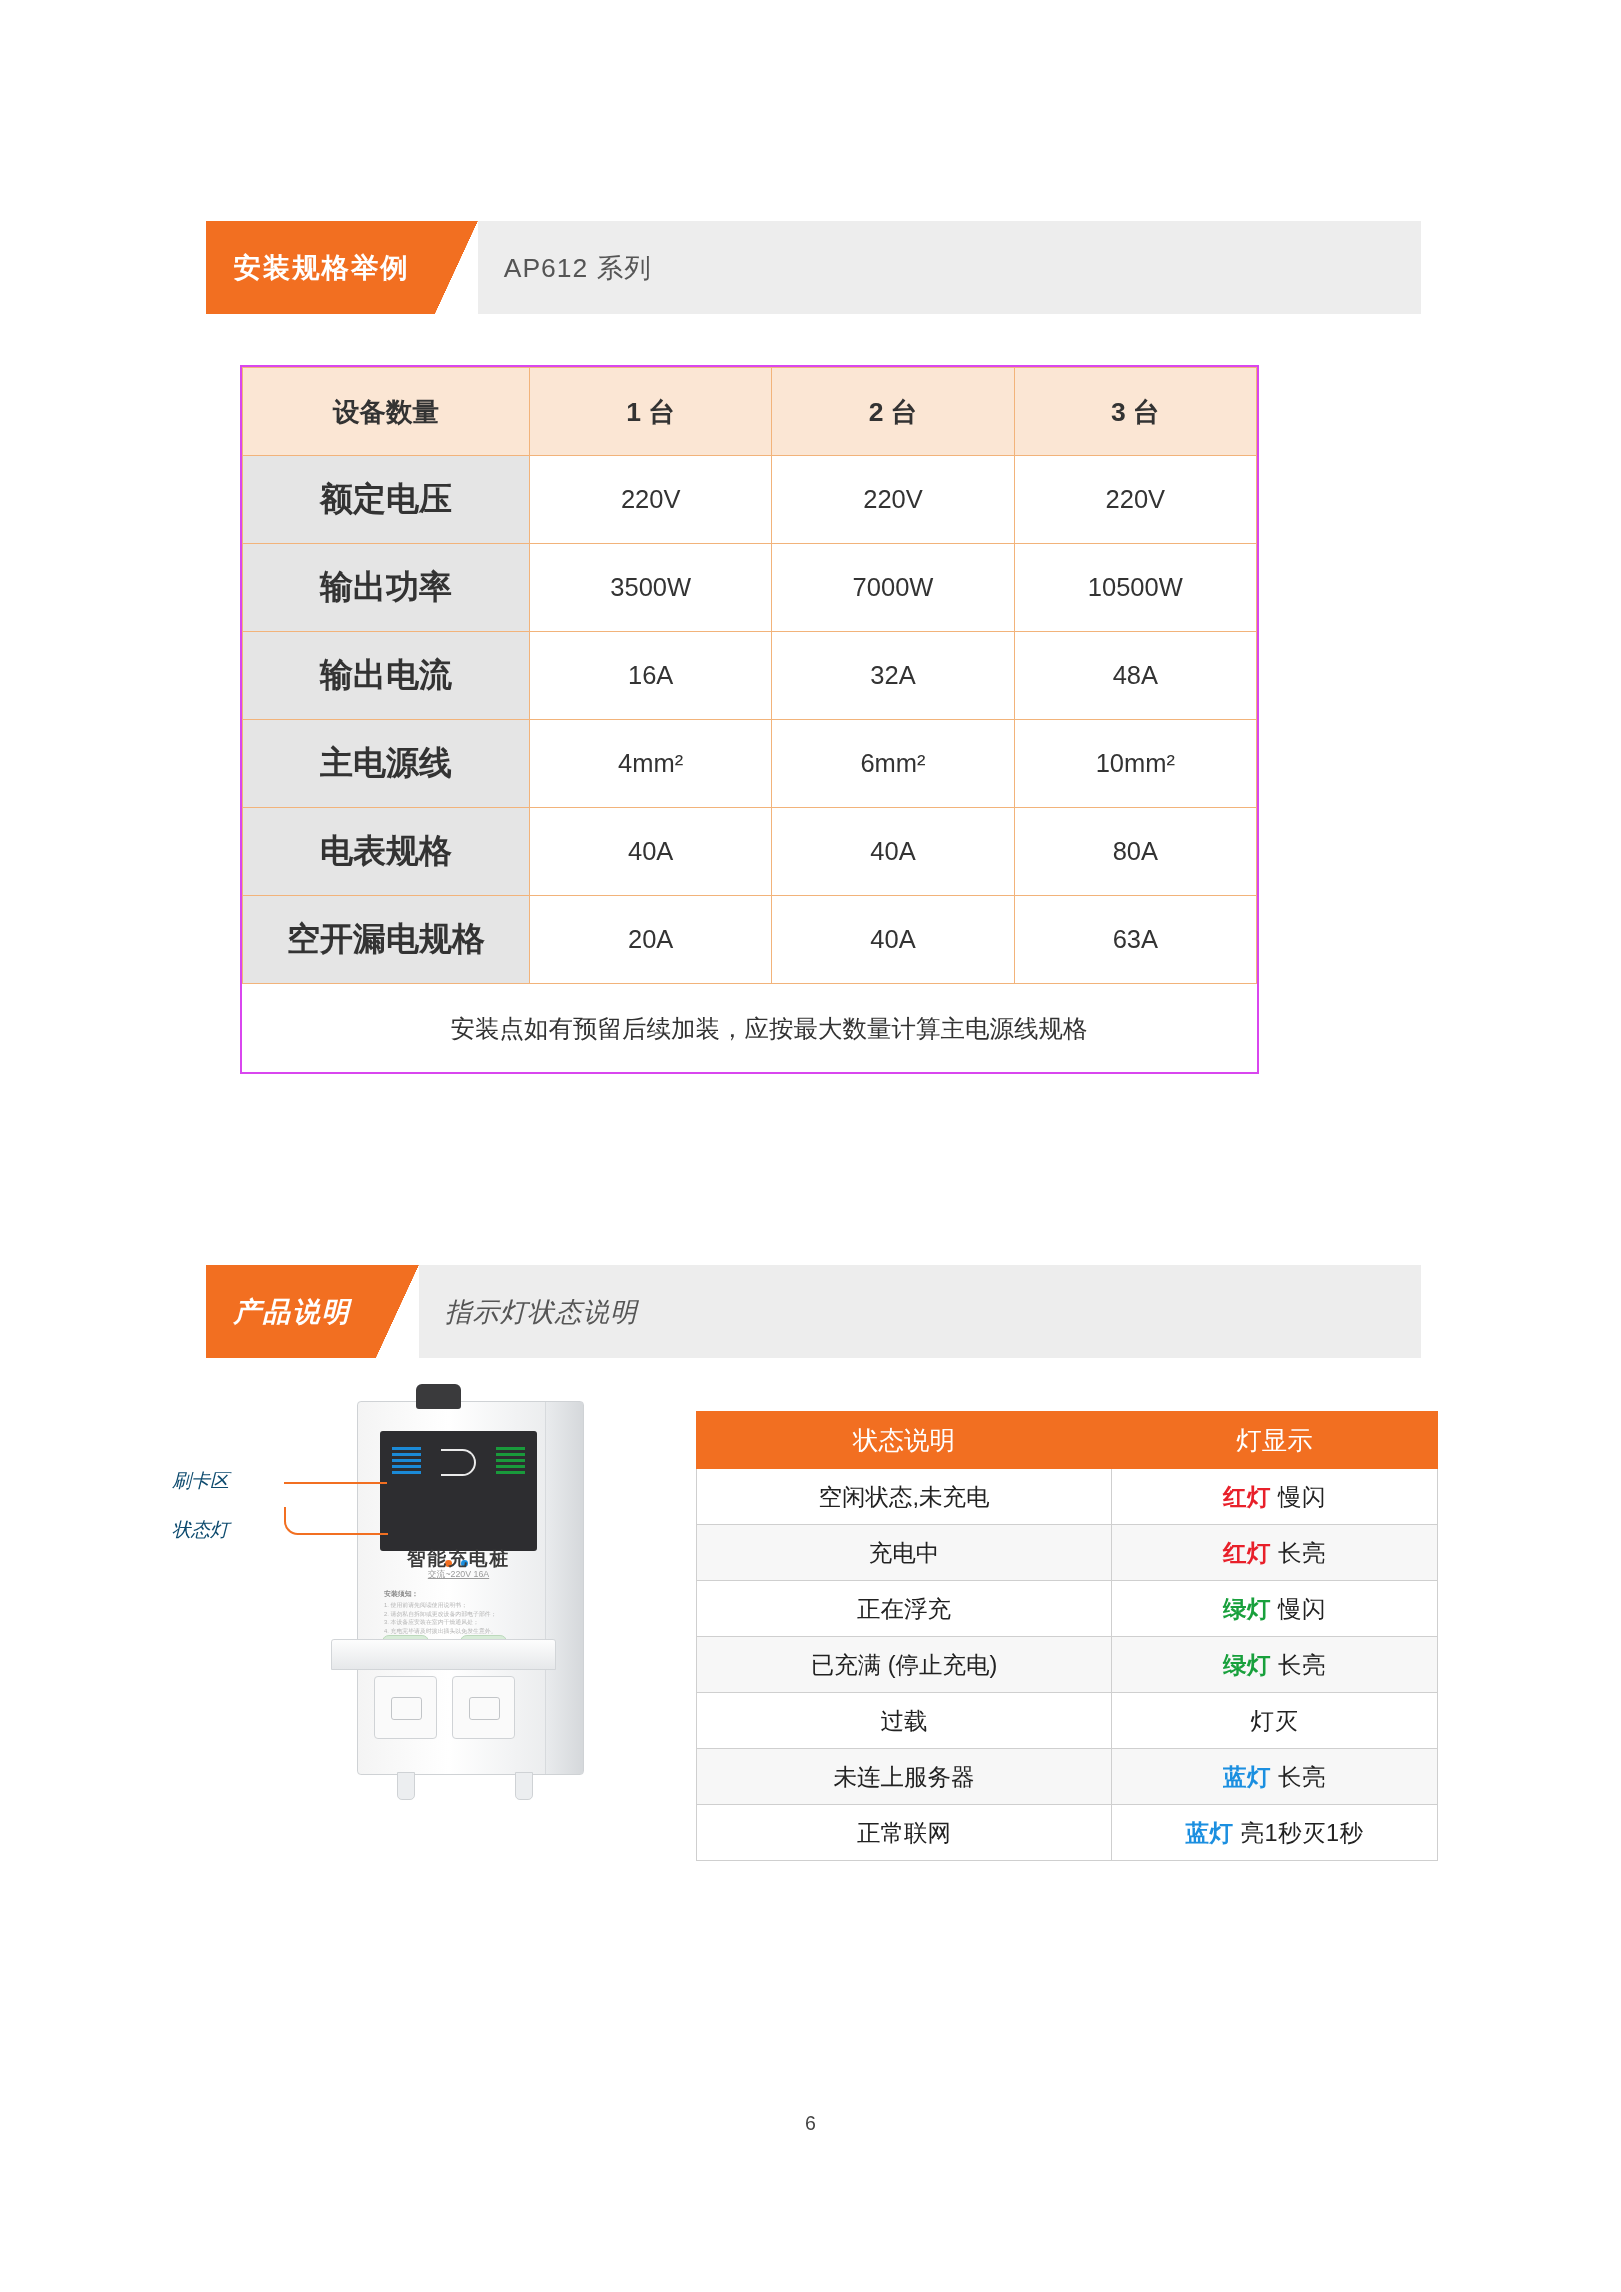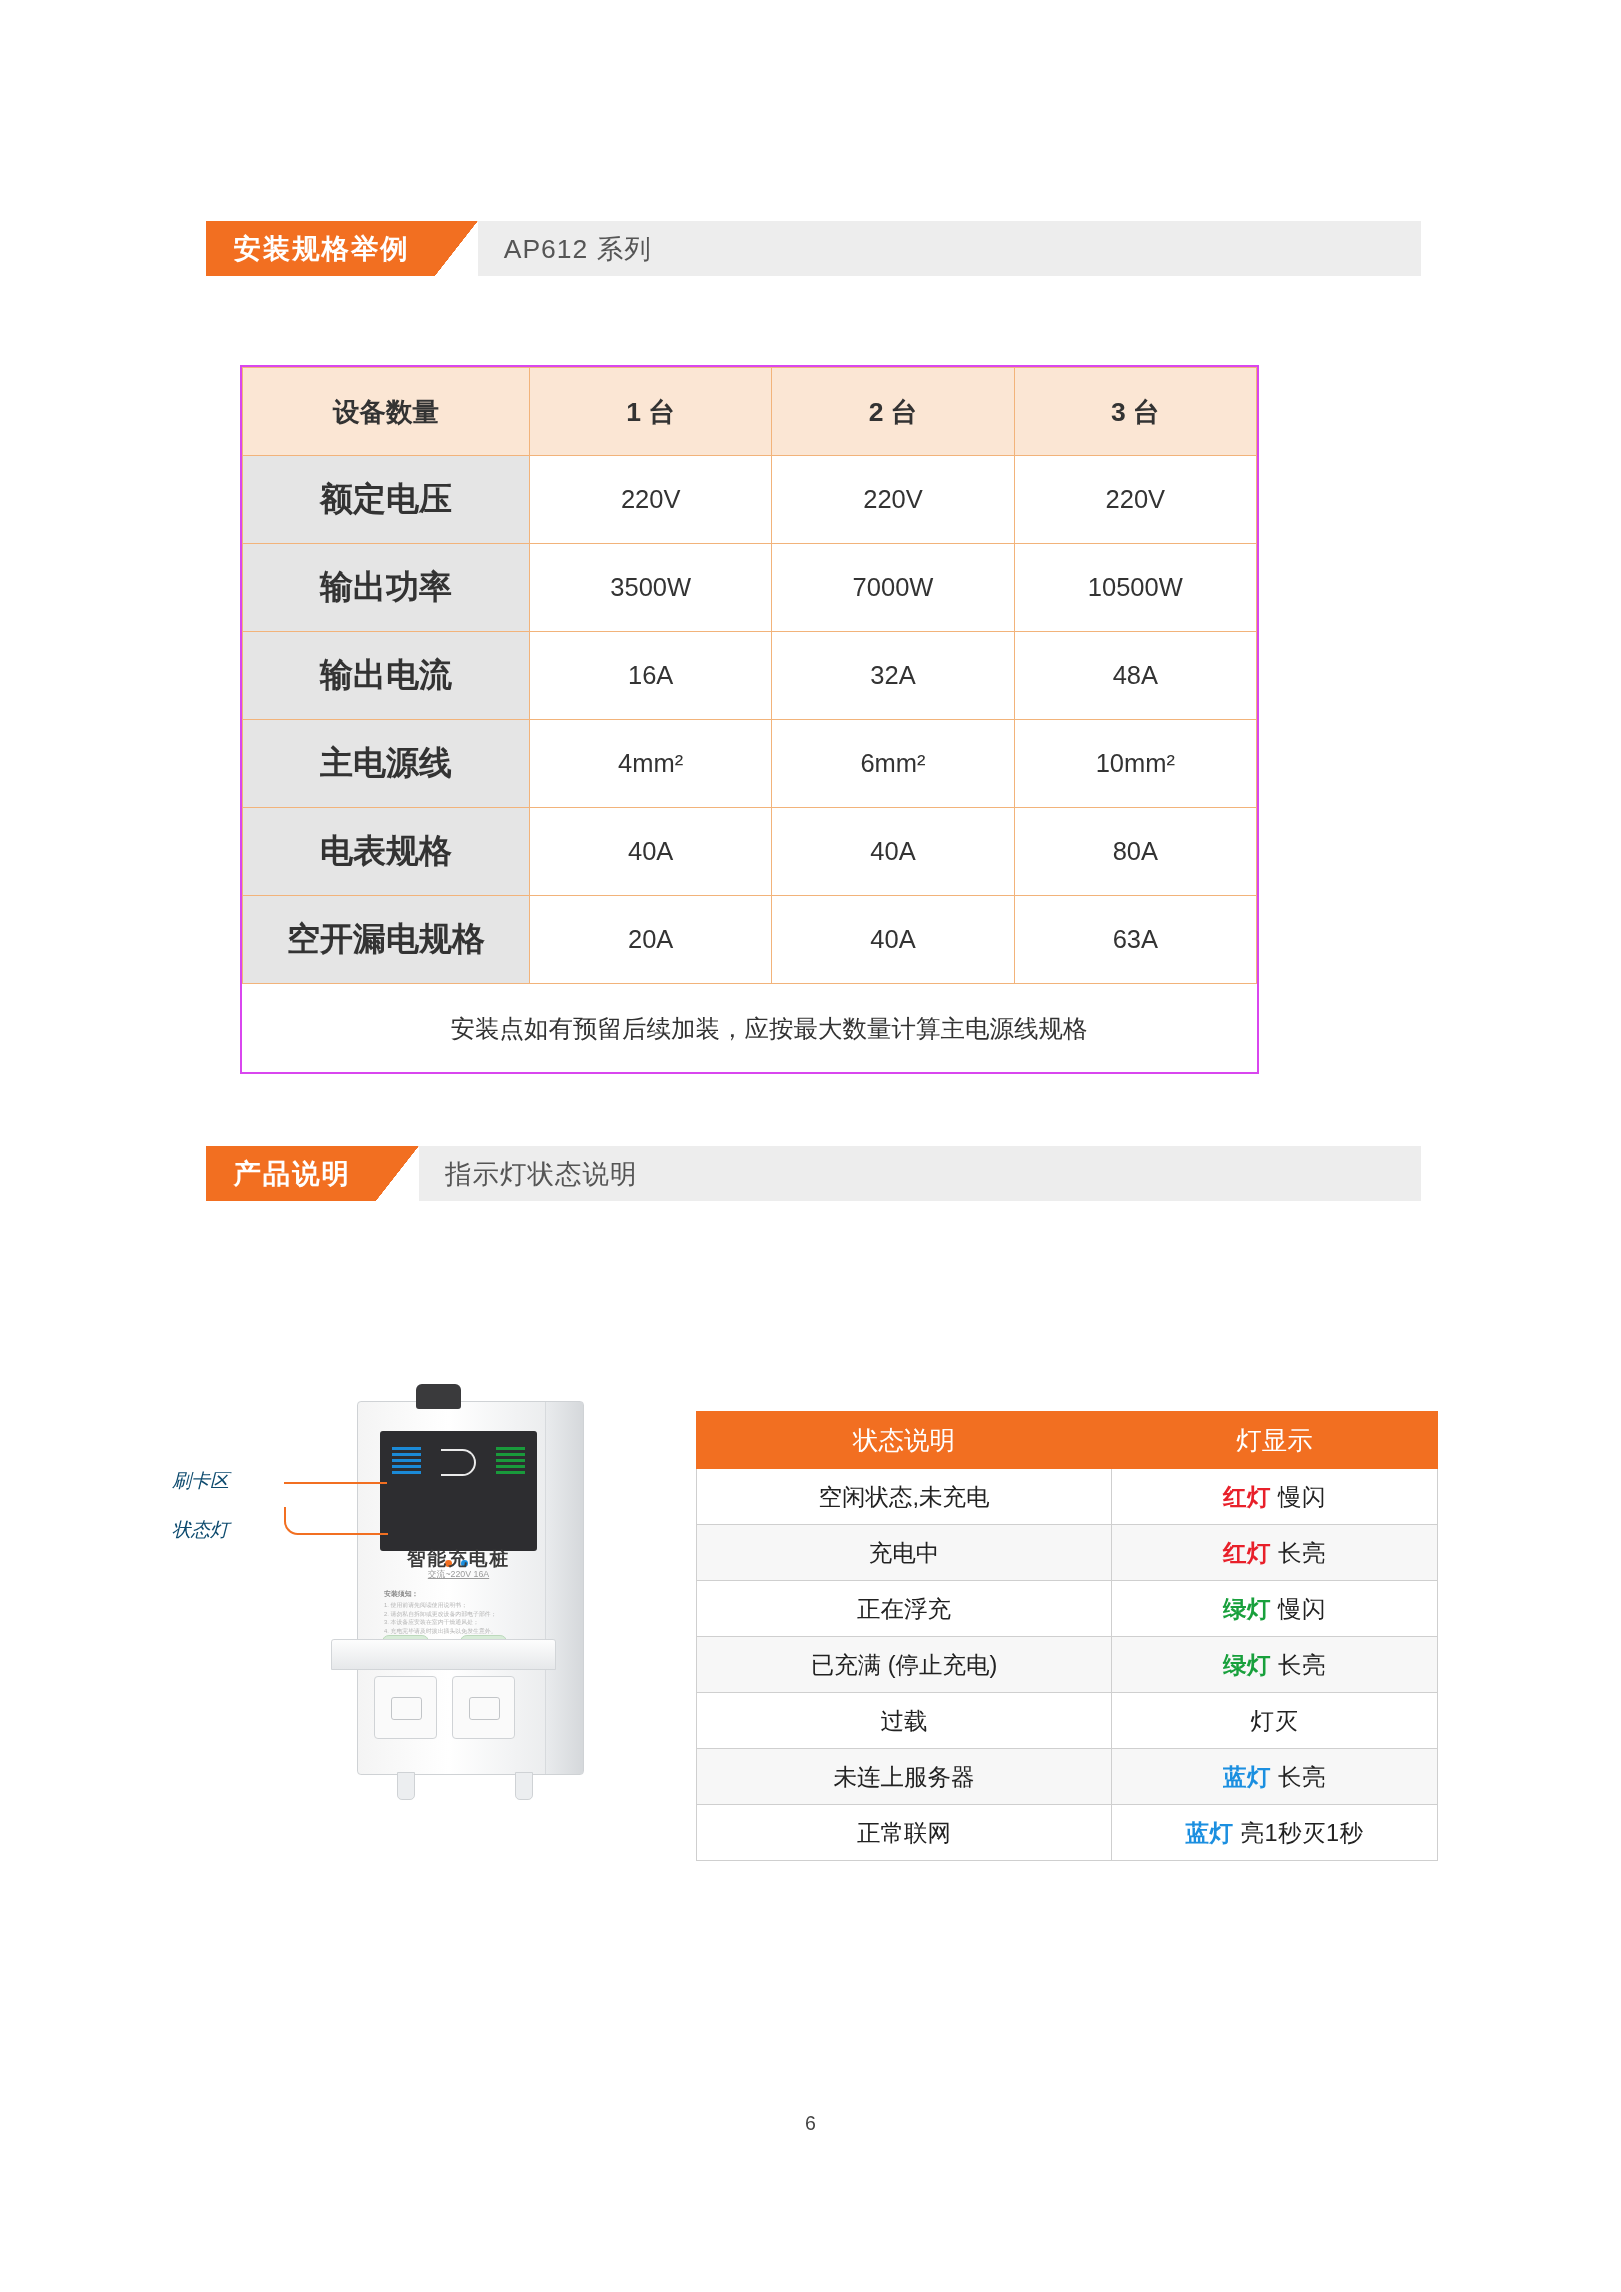"安装规格举例" .section-head { height: 55px -> 93px }
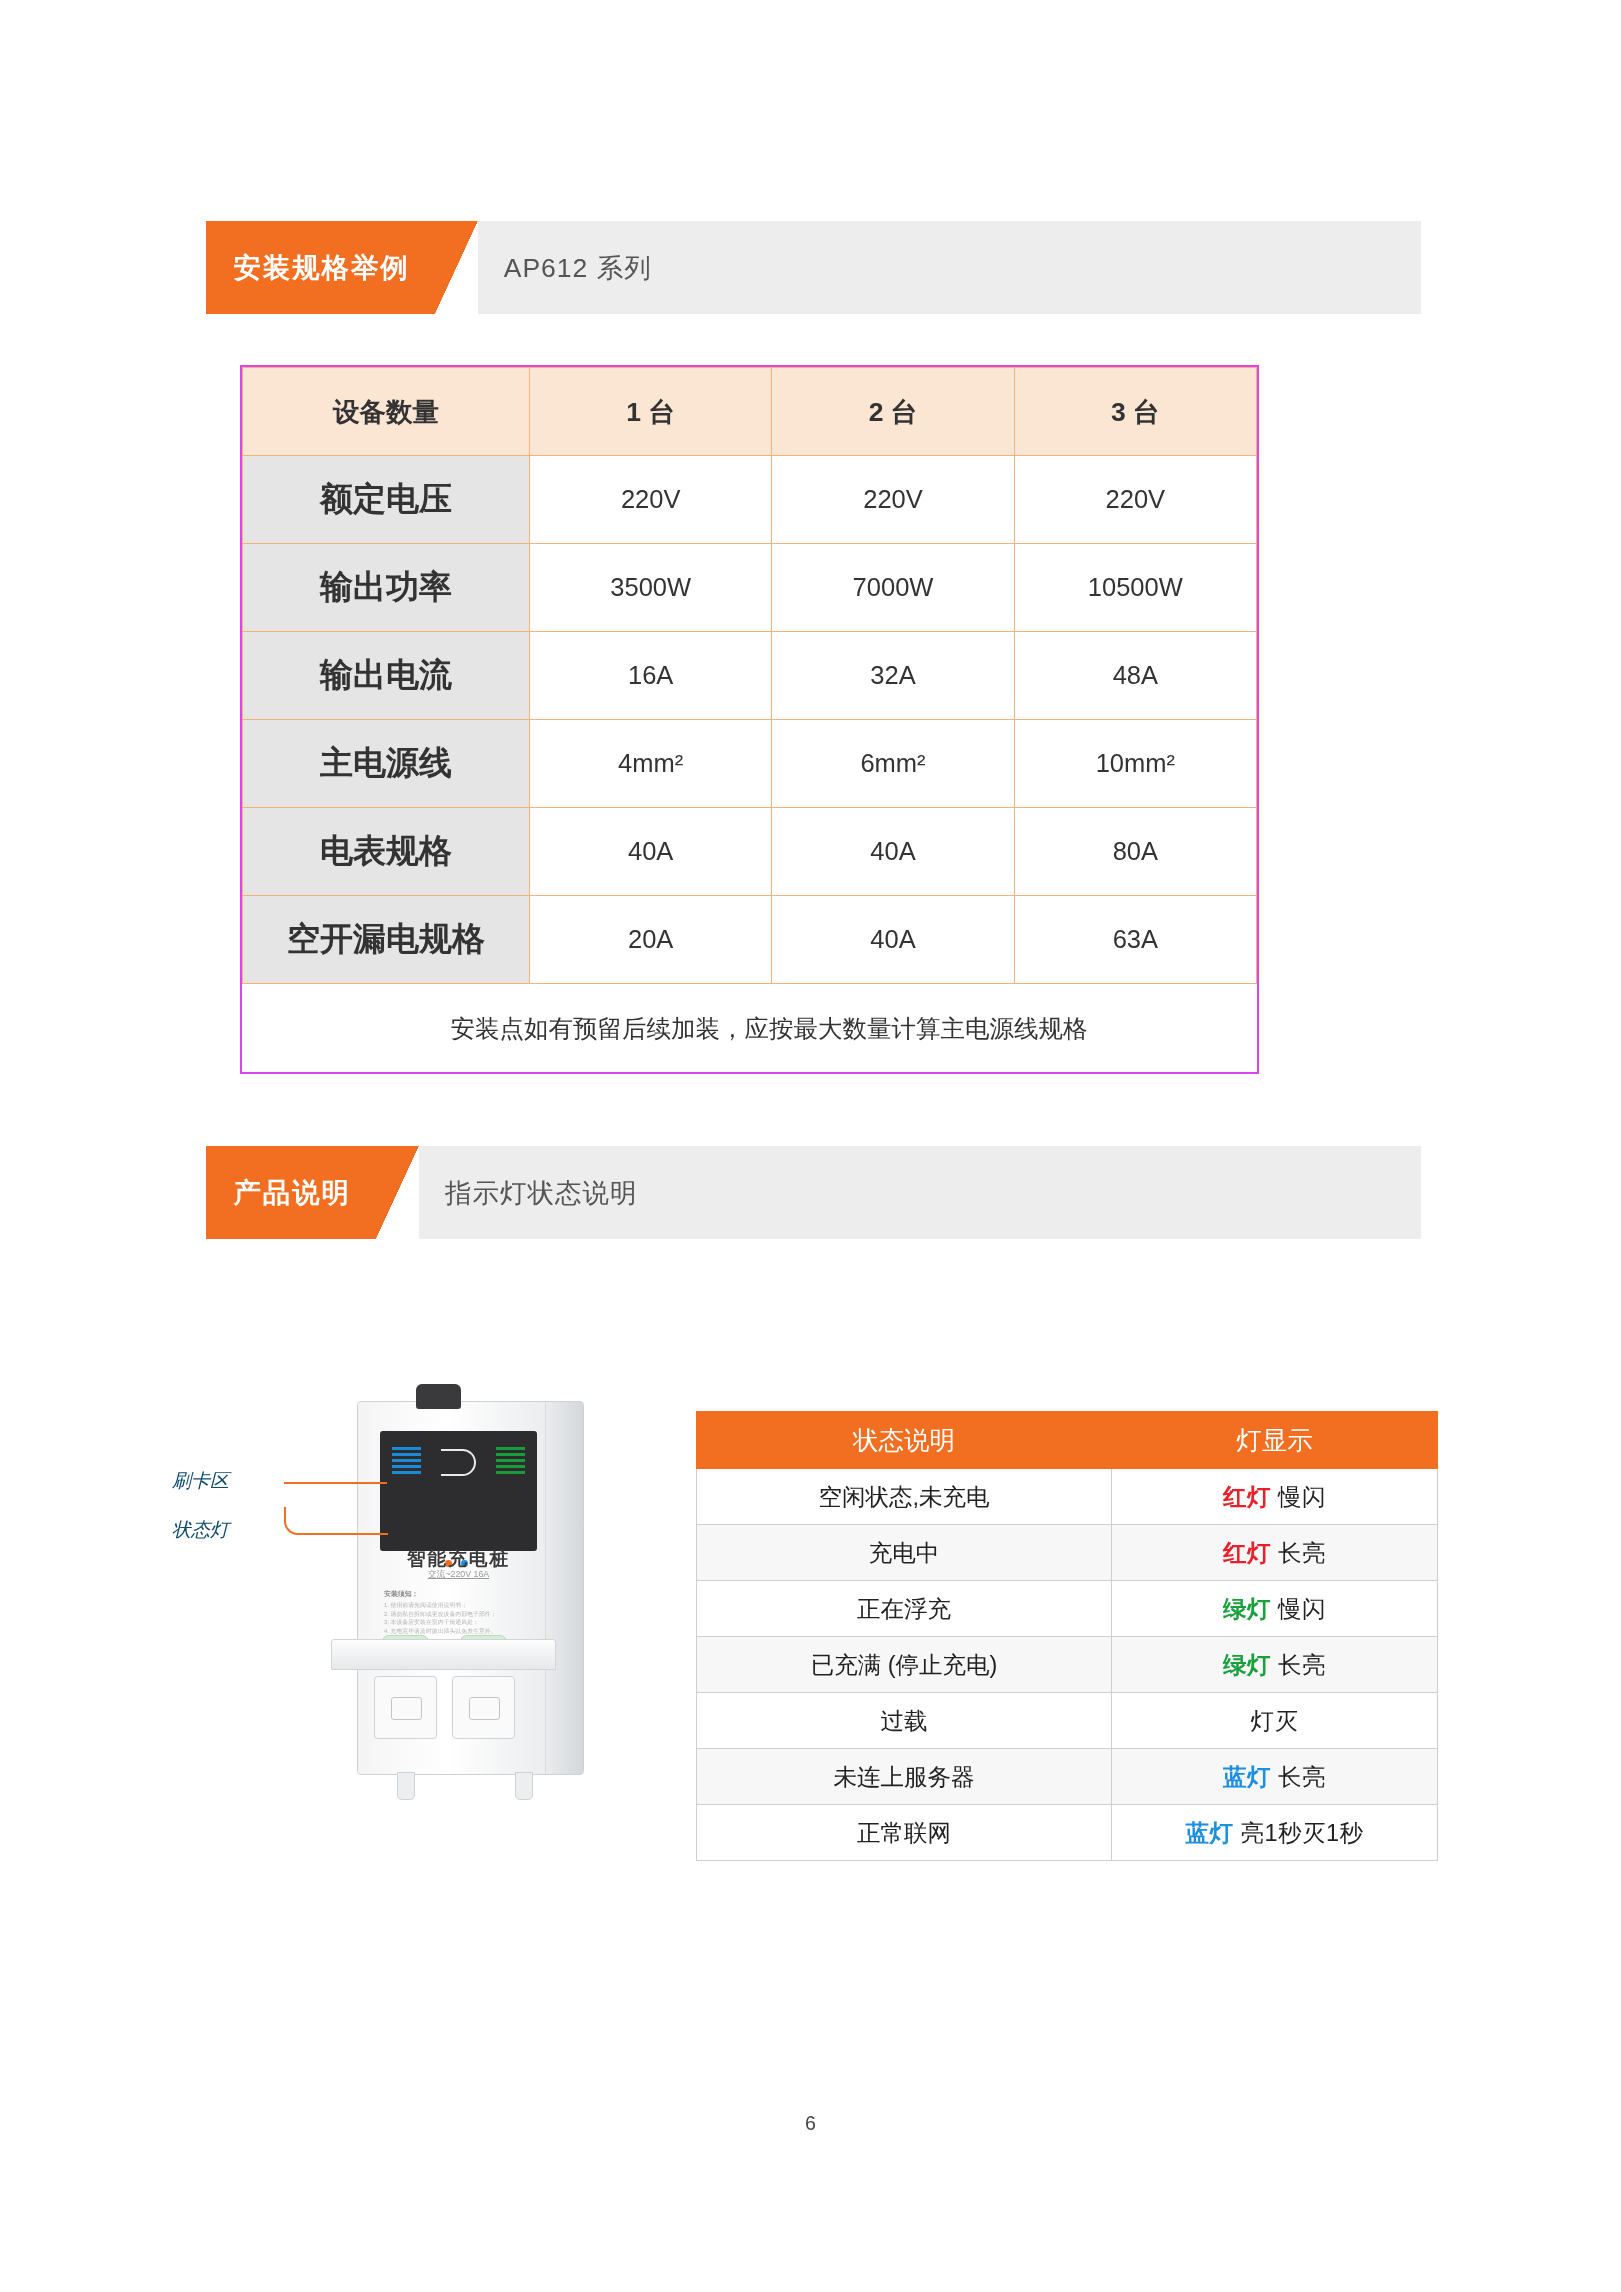"产品说明" div.section-head { font-style: none -> italic; top: 1146px -> 1265px }
